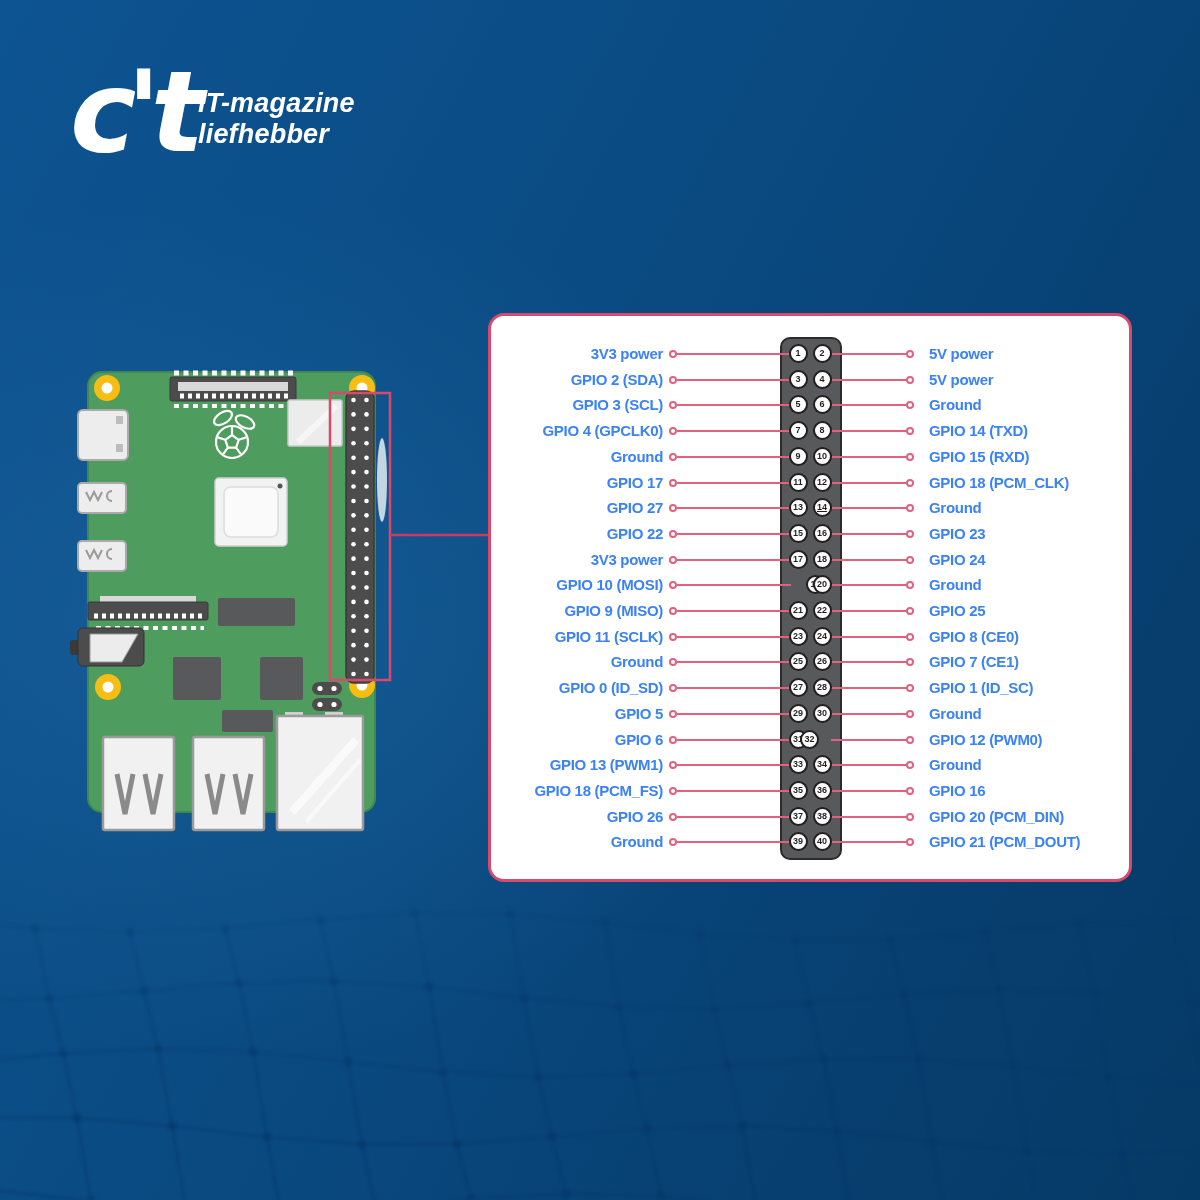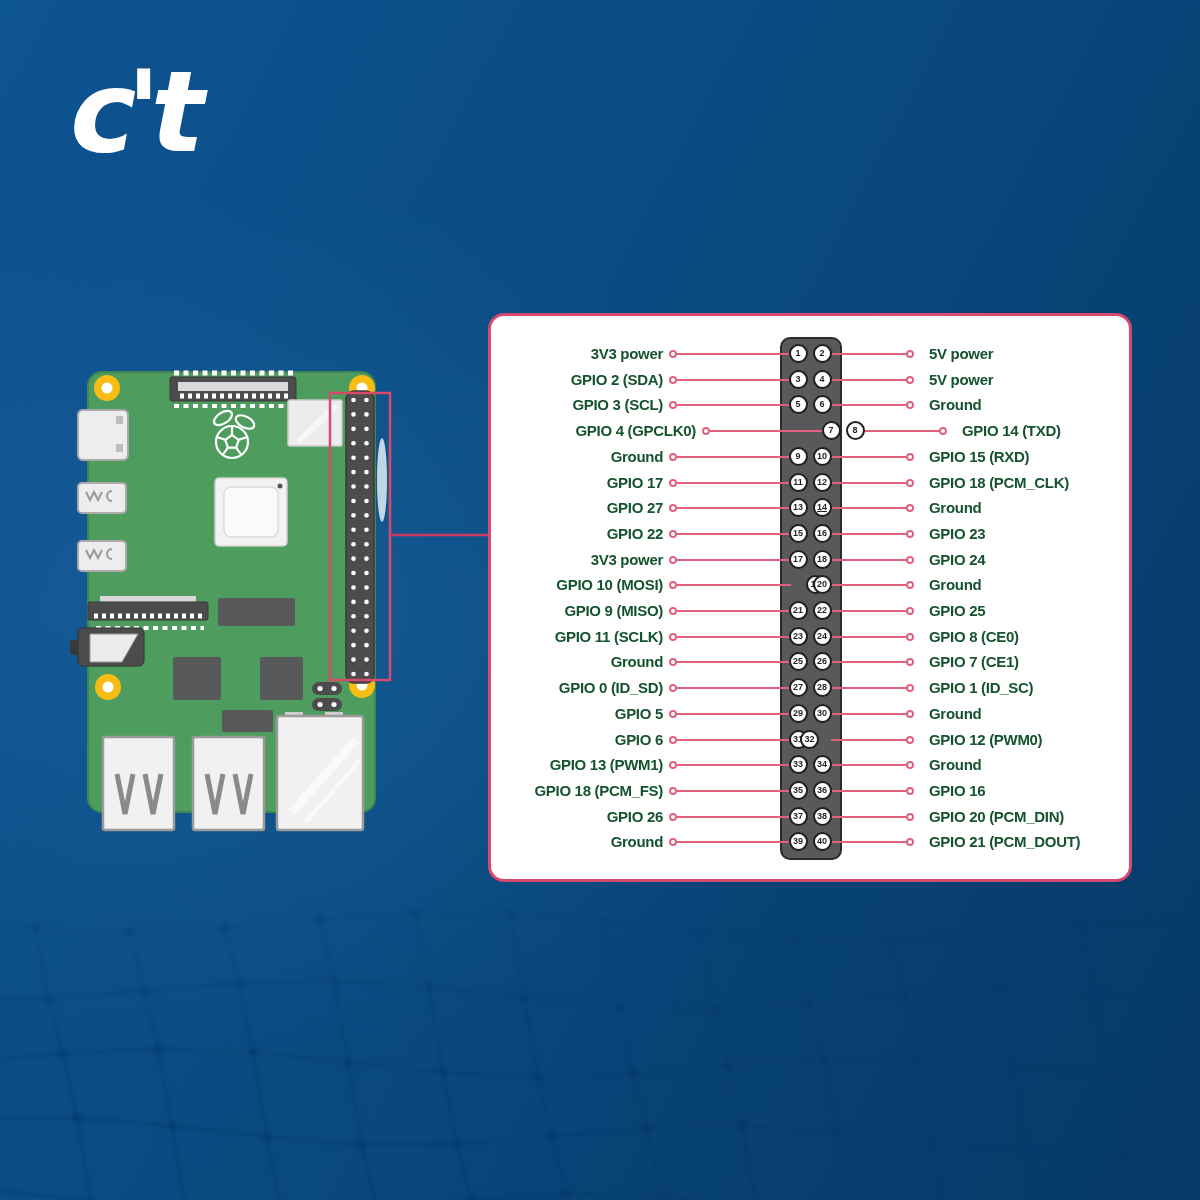"IT-magazine" div { html: none -> <div>IT-magazine</div> }
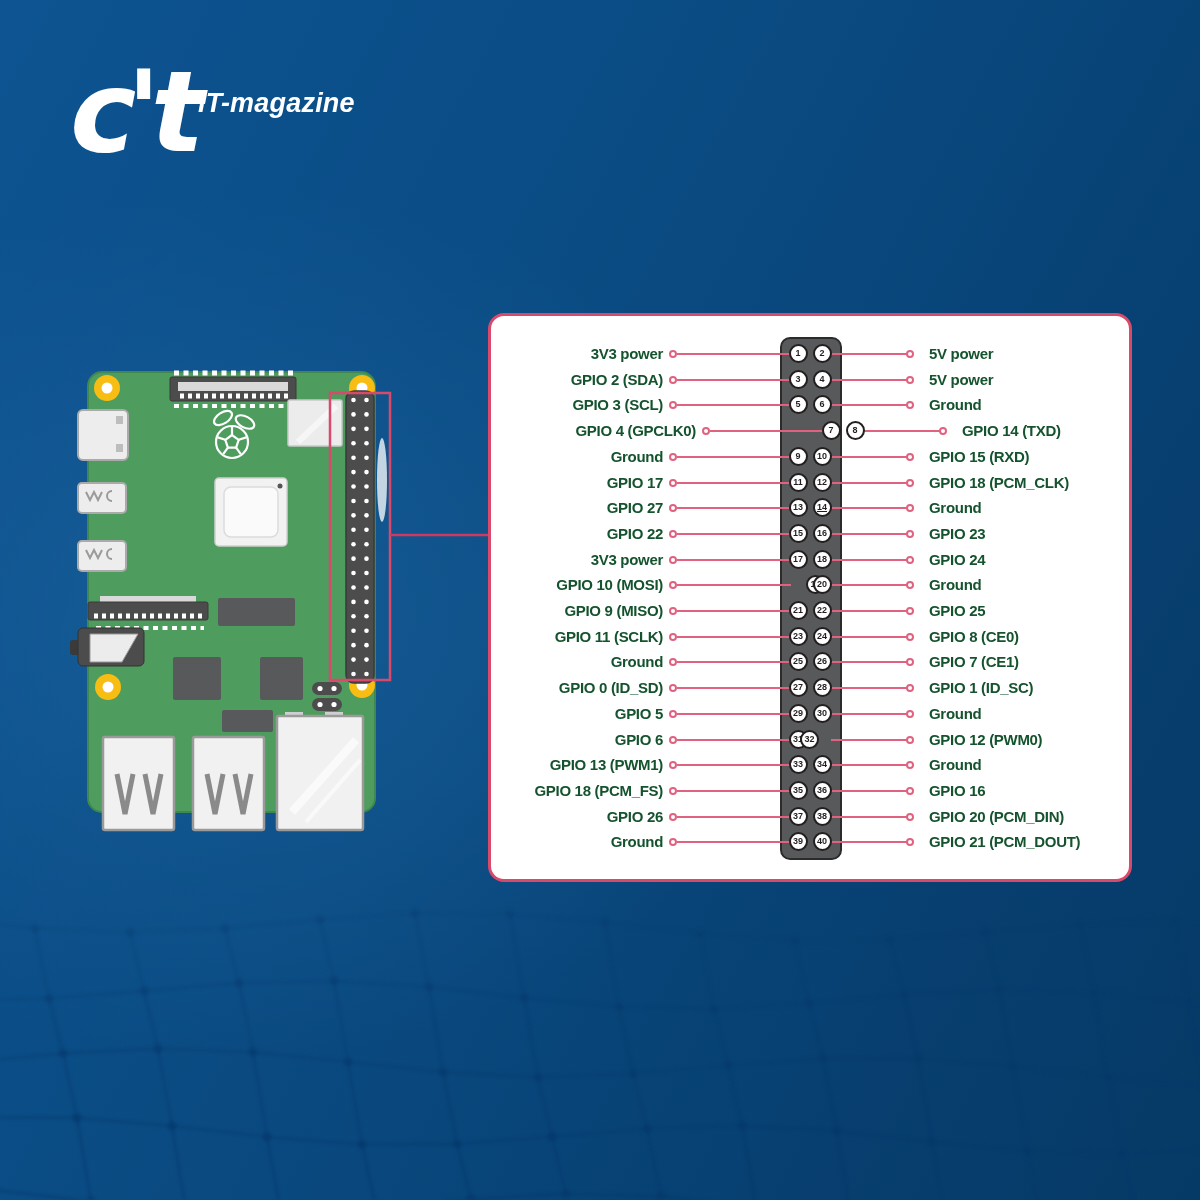"liefhebber" div { html: none -> <div>liefhebber</div> }
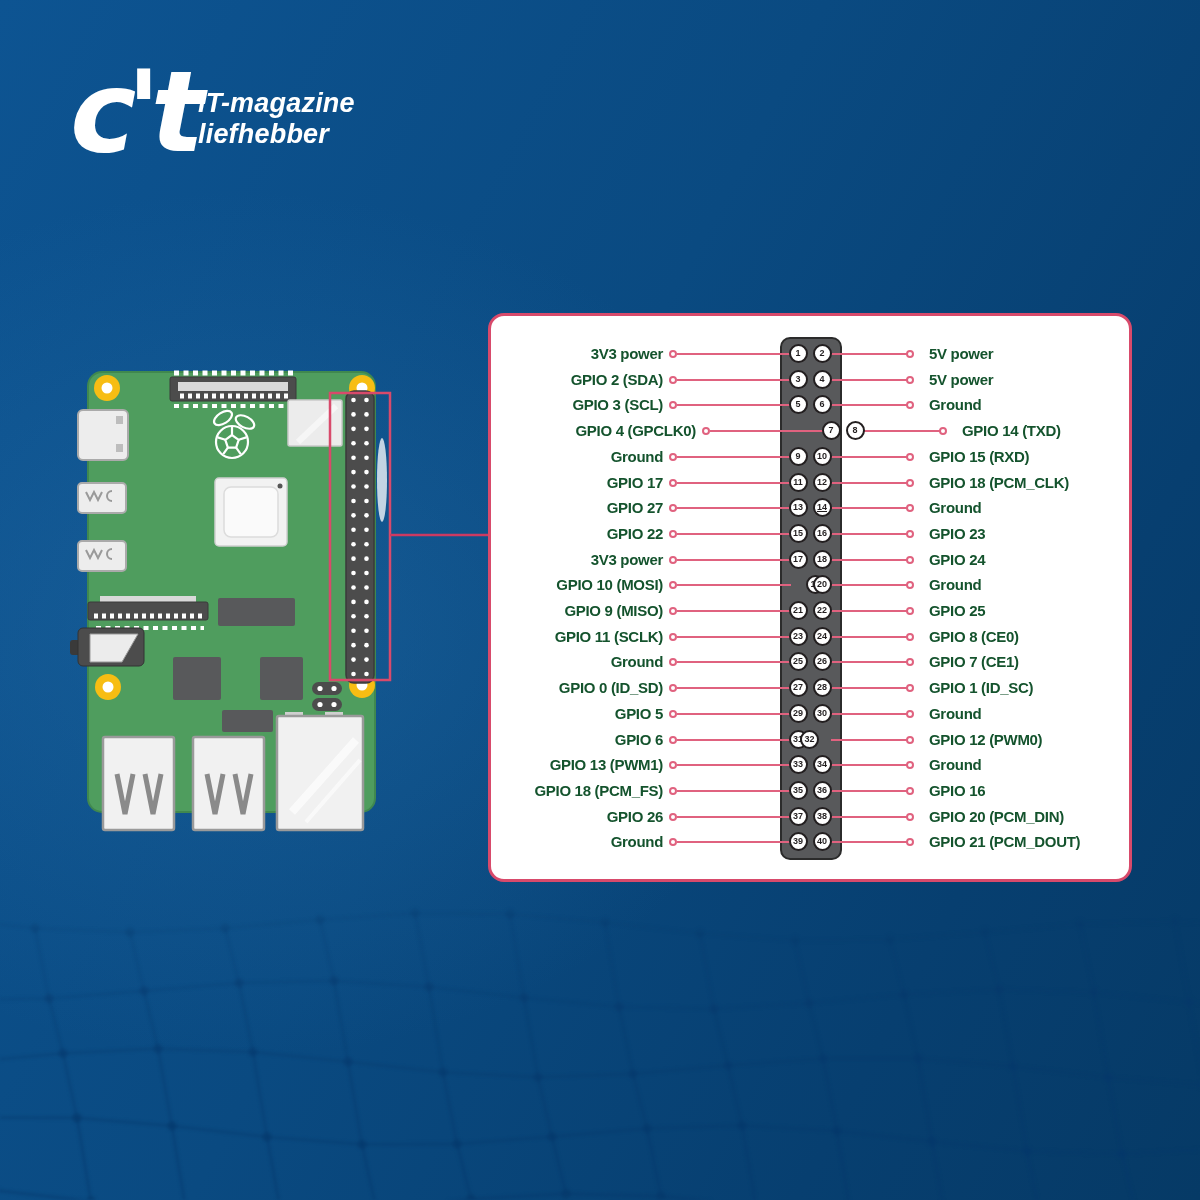"3V3 power" .pin-label { color: #14532d -> #3b82f6 }
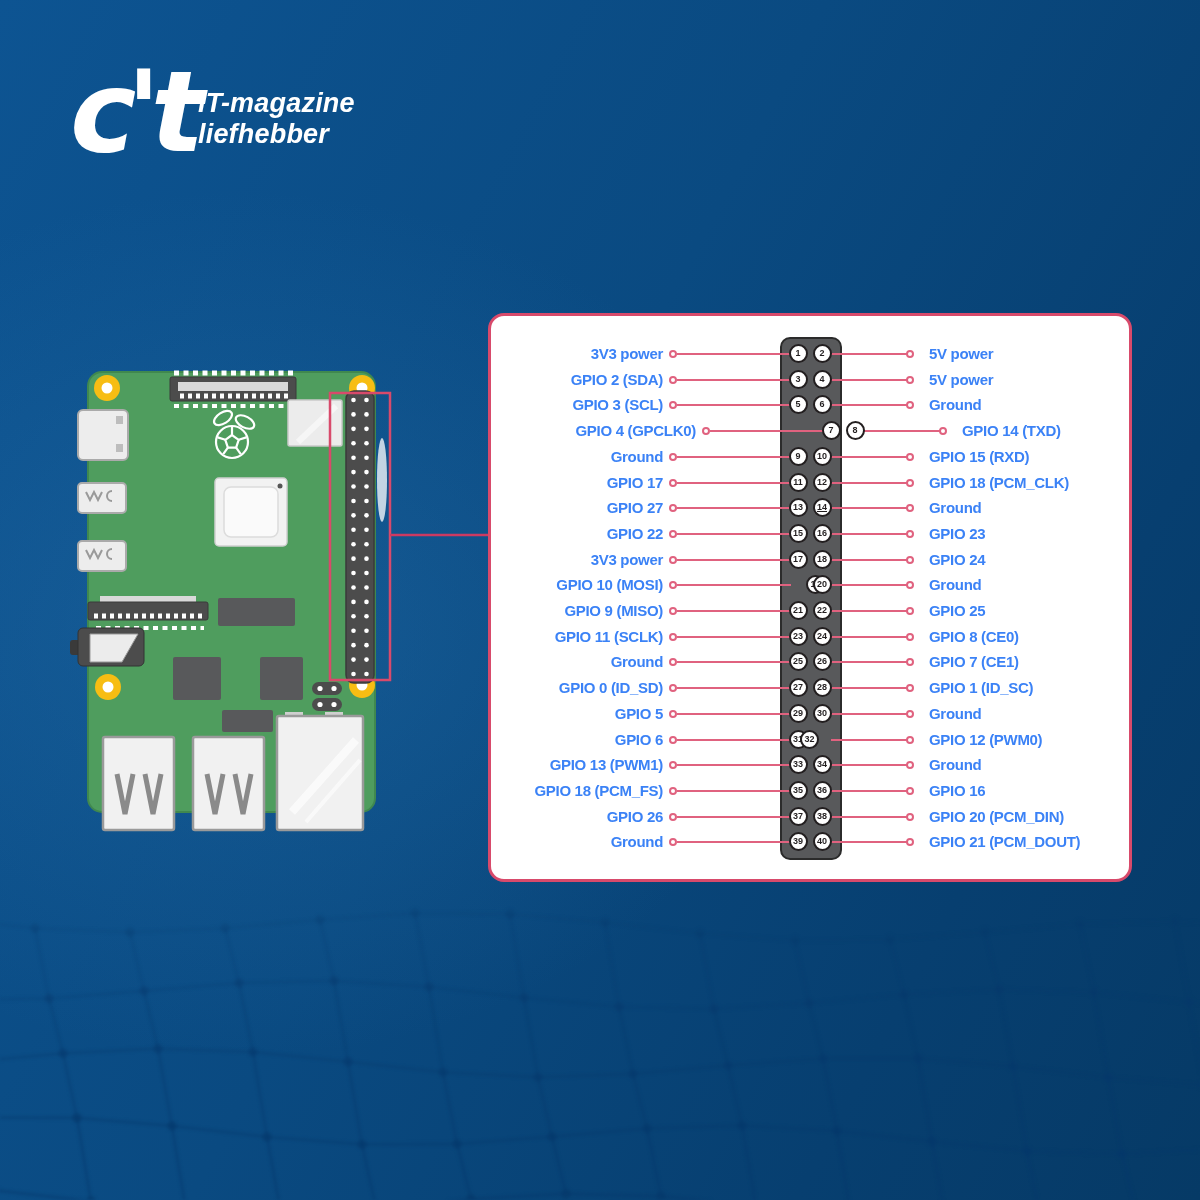"GPIO 4 (GPCLK0)" div.pin-row { margin-left: 33px -> none }
